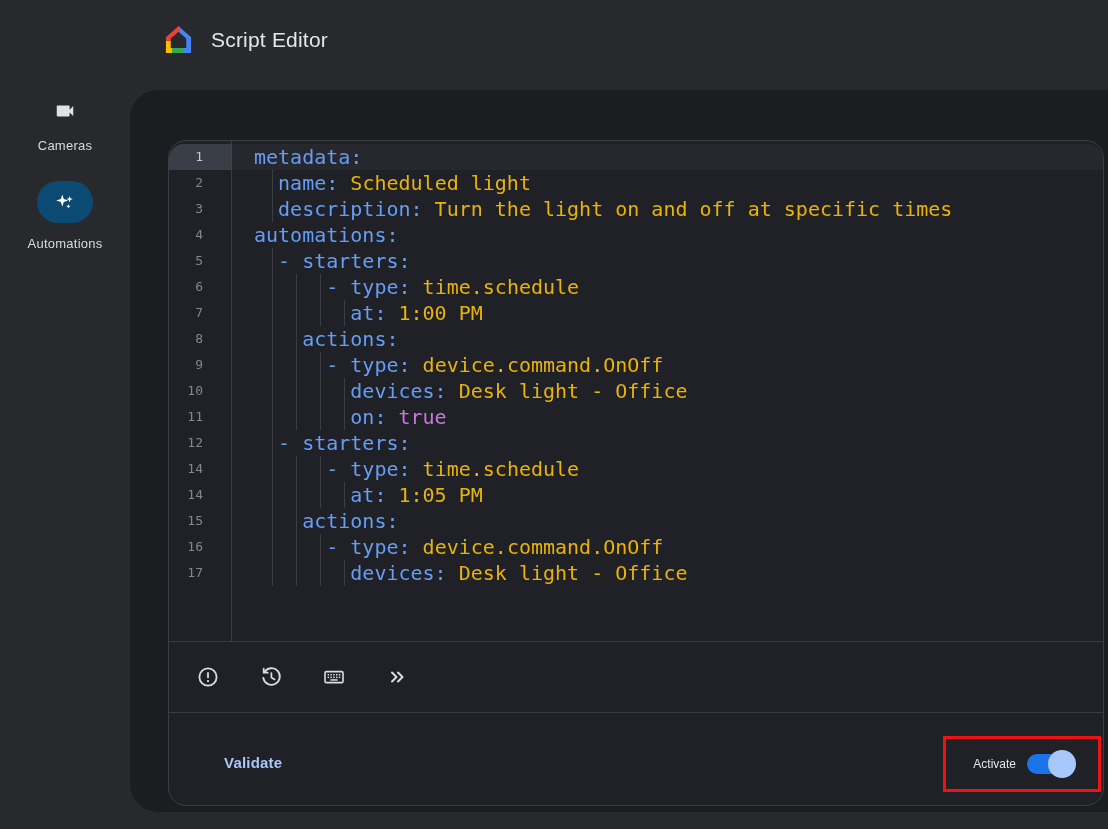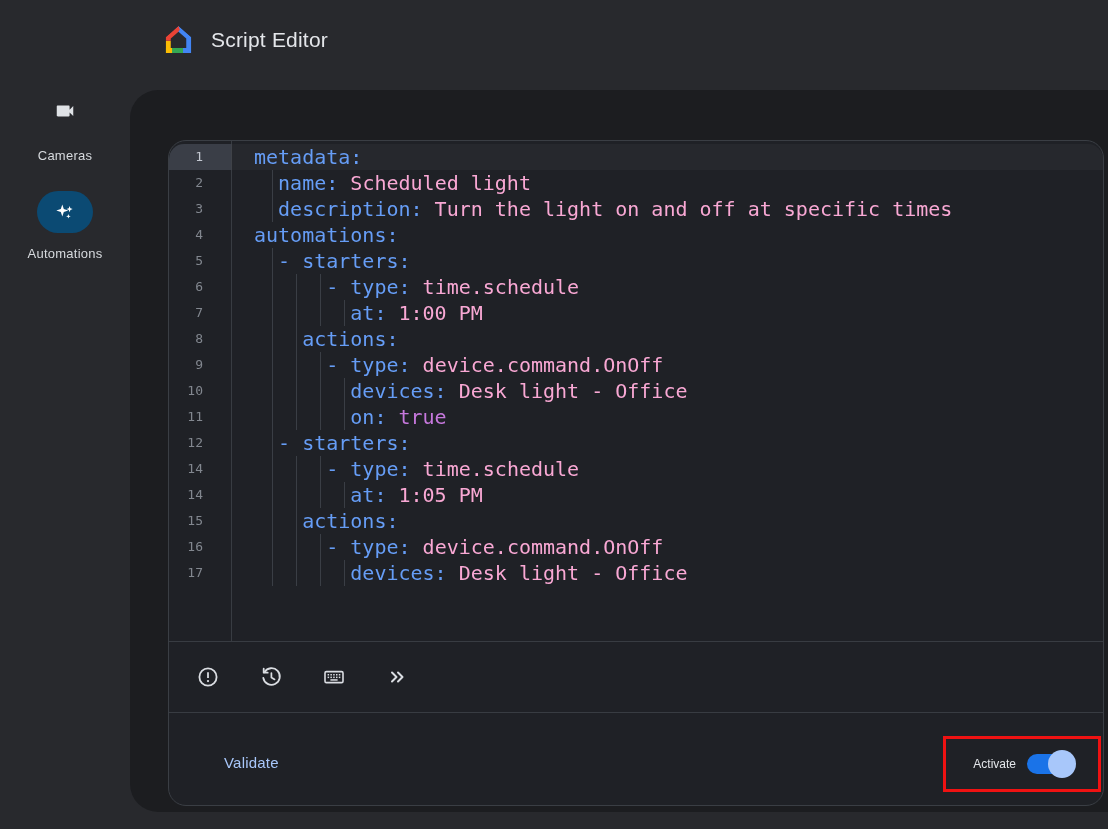"Cameras" .side-item .side-label { margin-top: 25px -> 15px }
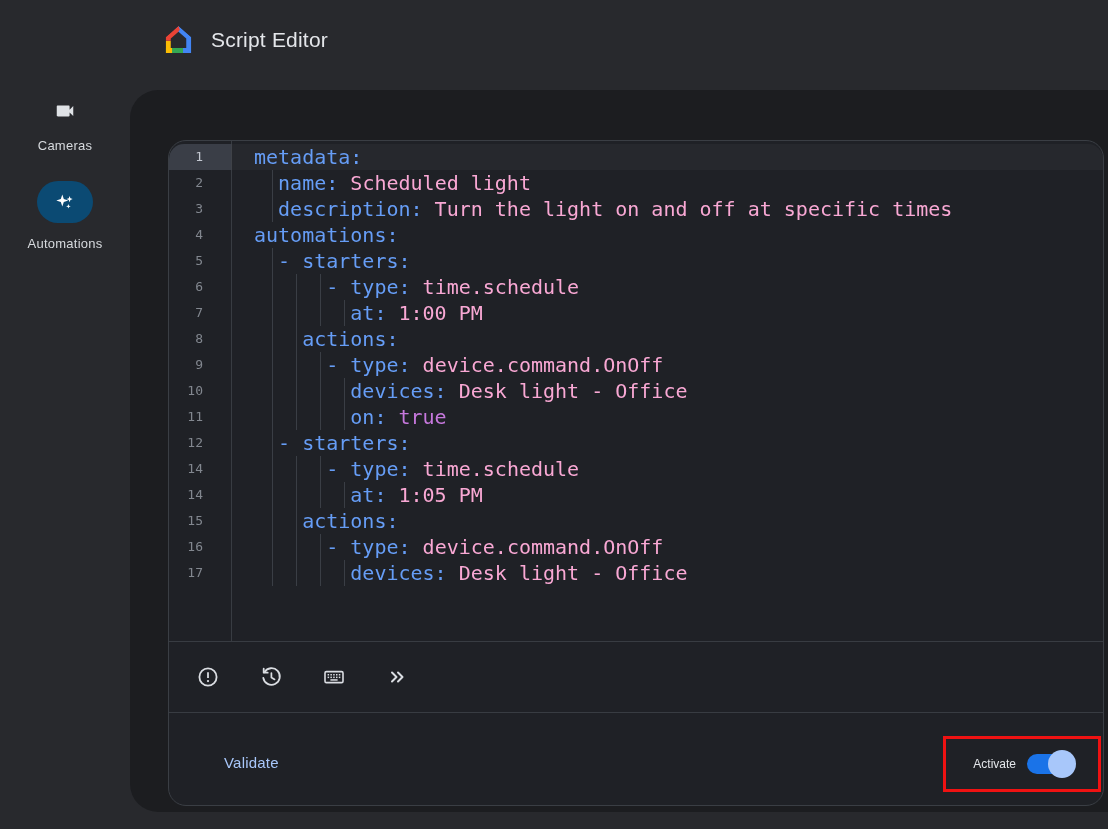"Scheduled light" .tok-str { color: #f9a8d4 -> #eab308 }
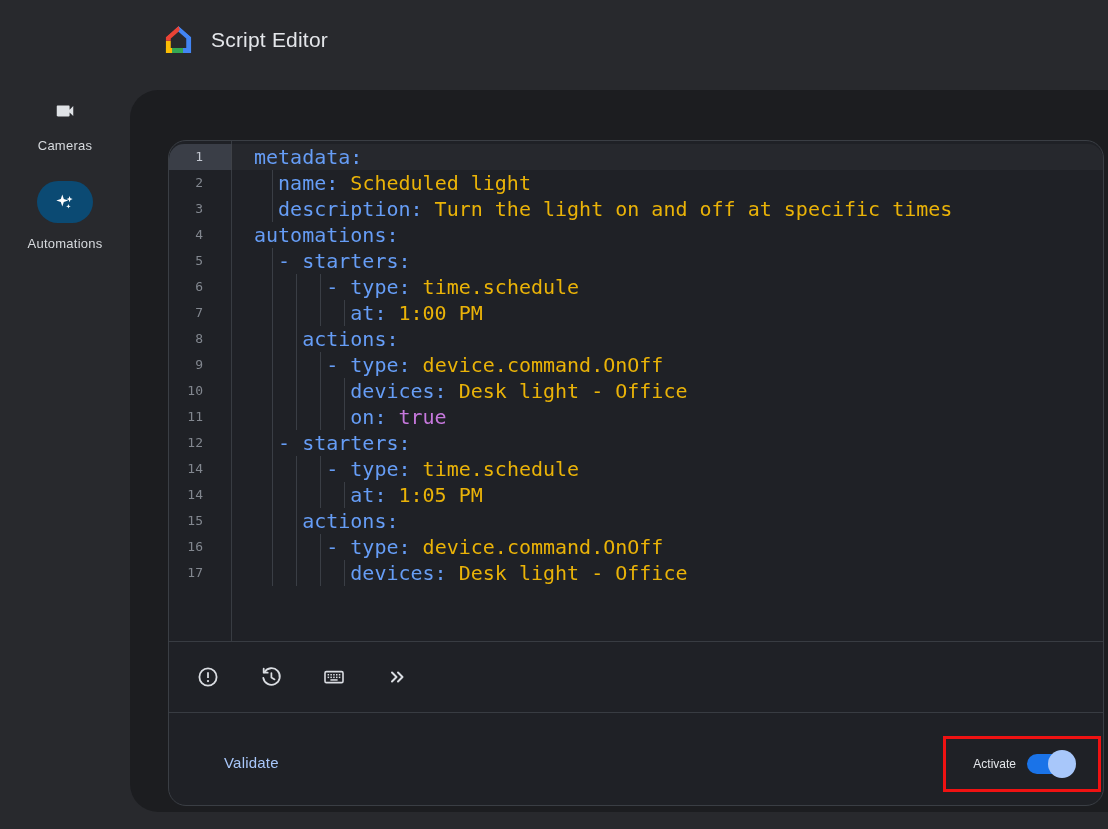"Validate" .validate-btn { font-weight: 400 -> 700 }
